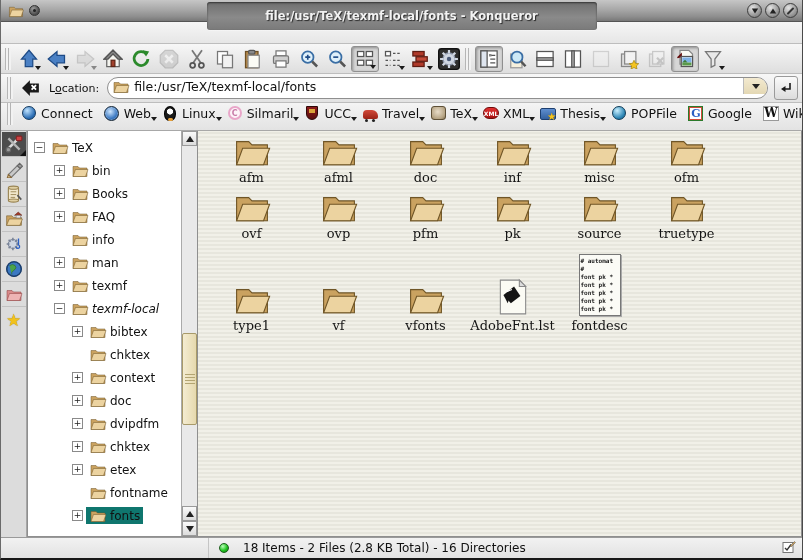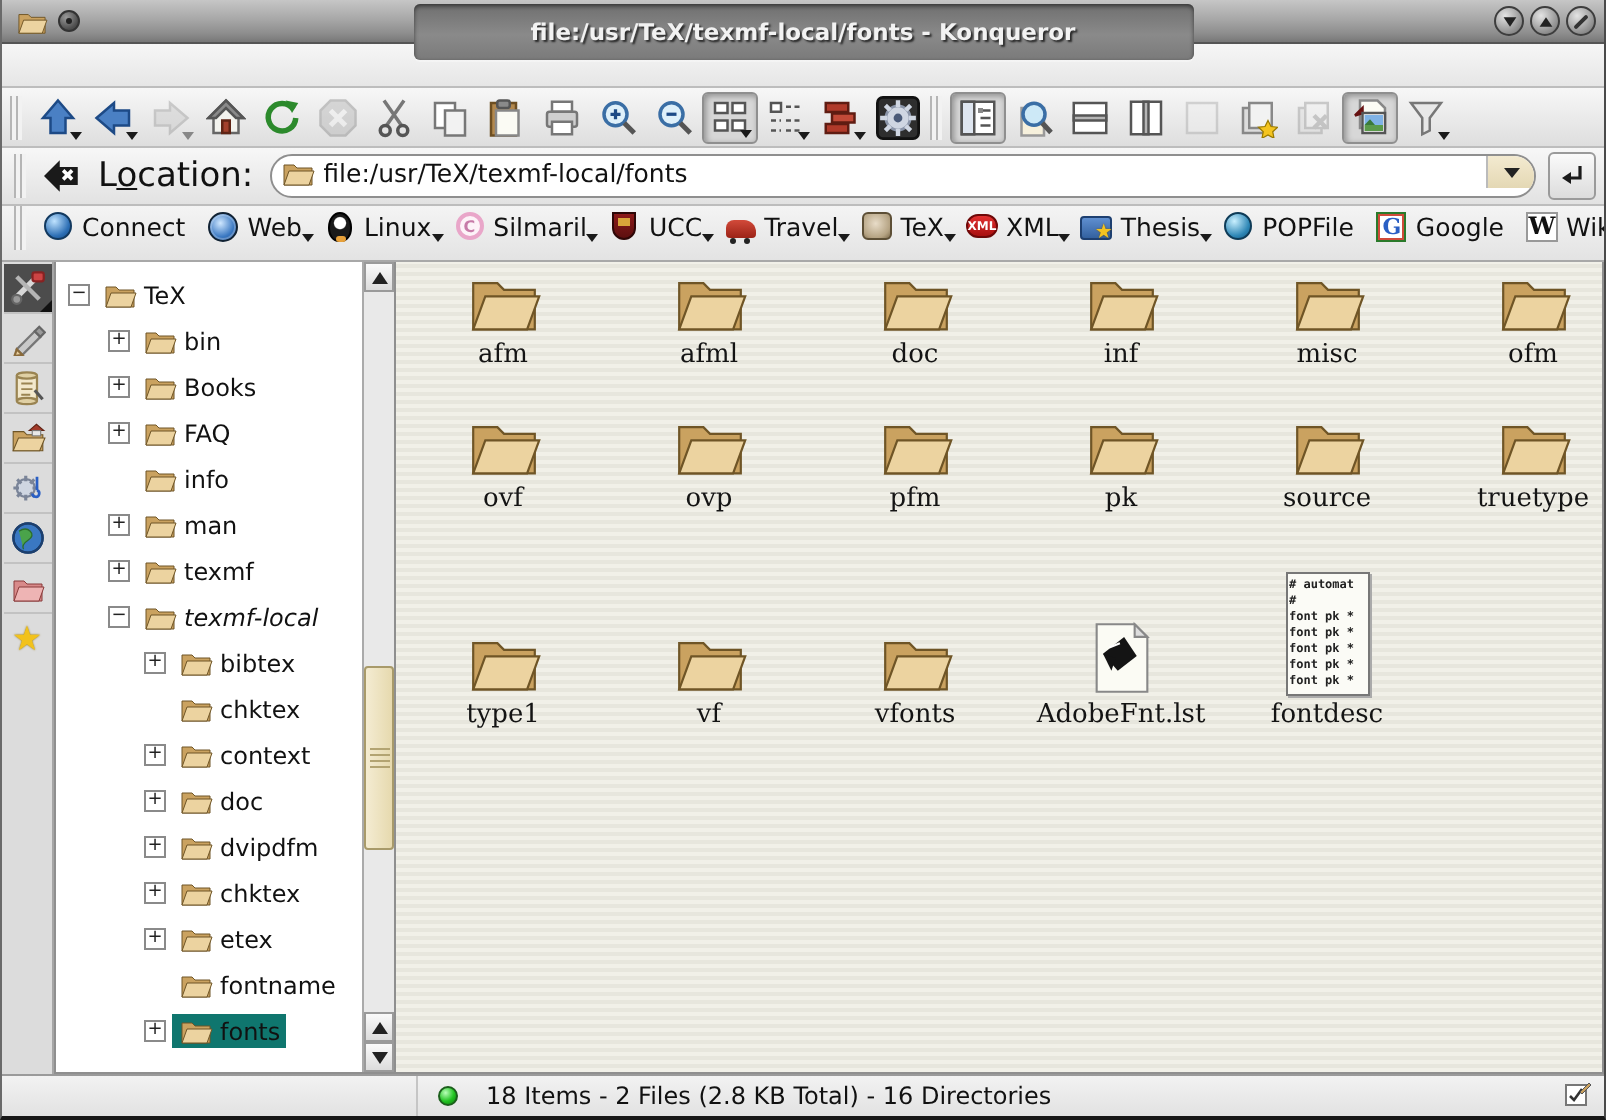"Location:" .loc-label { font-size: 17px -> 11px }
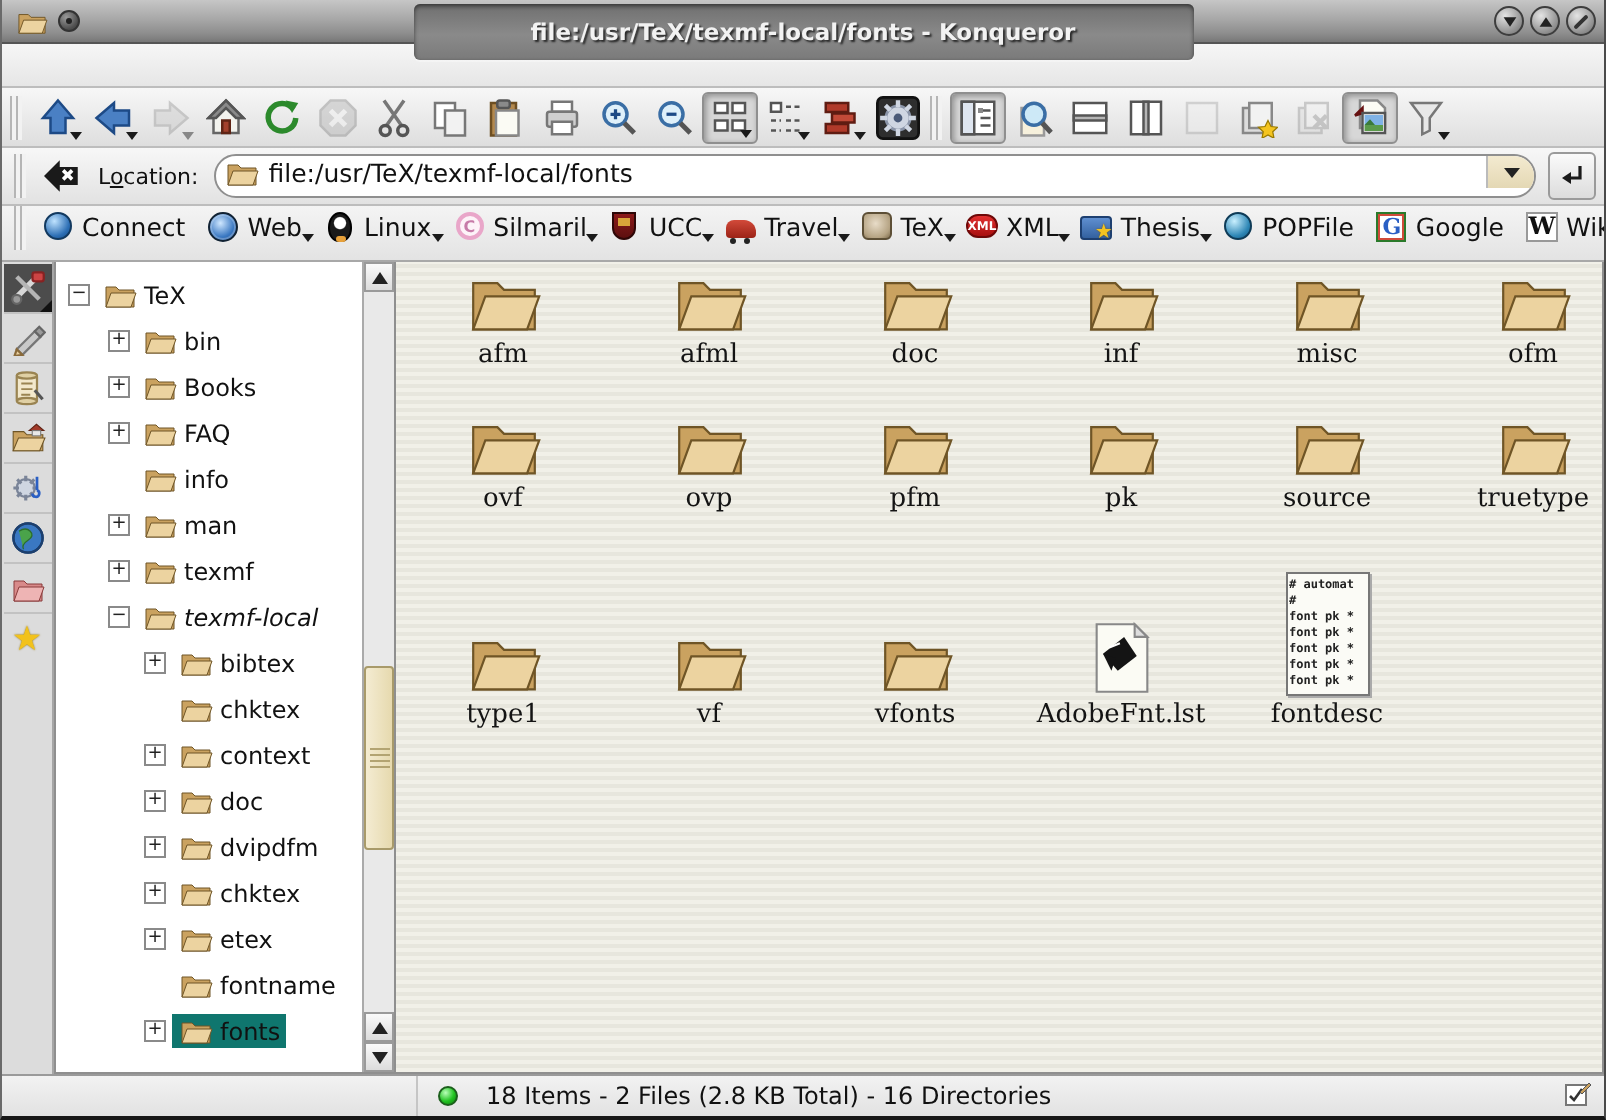"afm" .grid { gap: 16px -> none }
